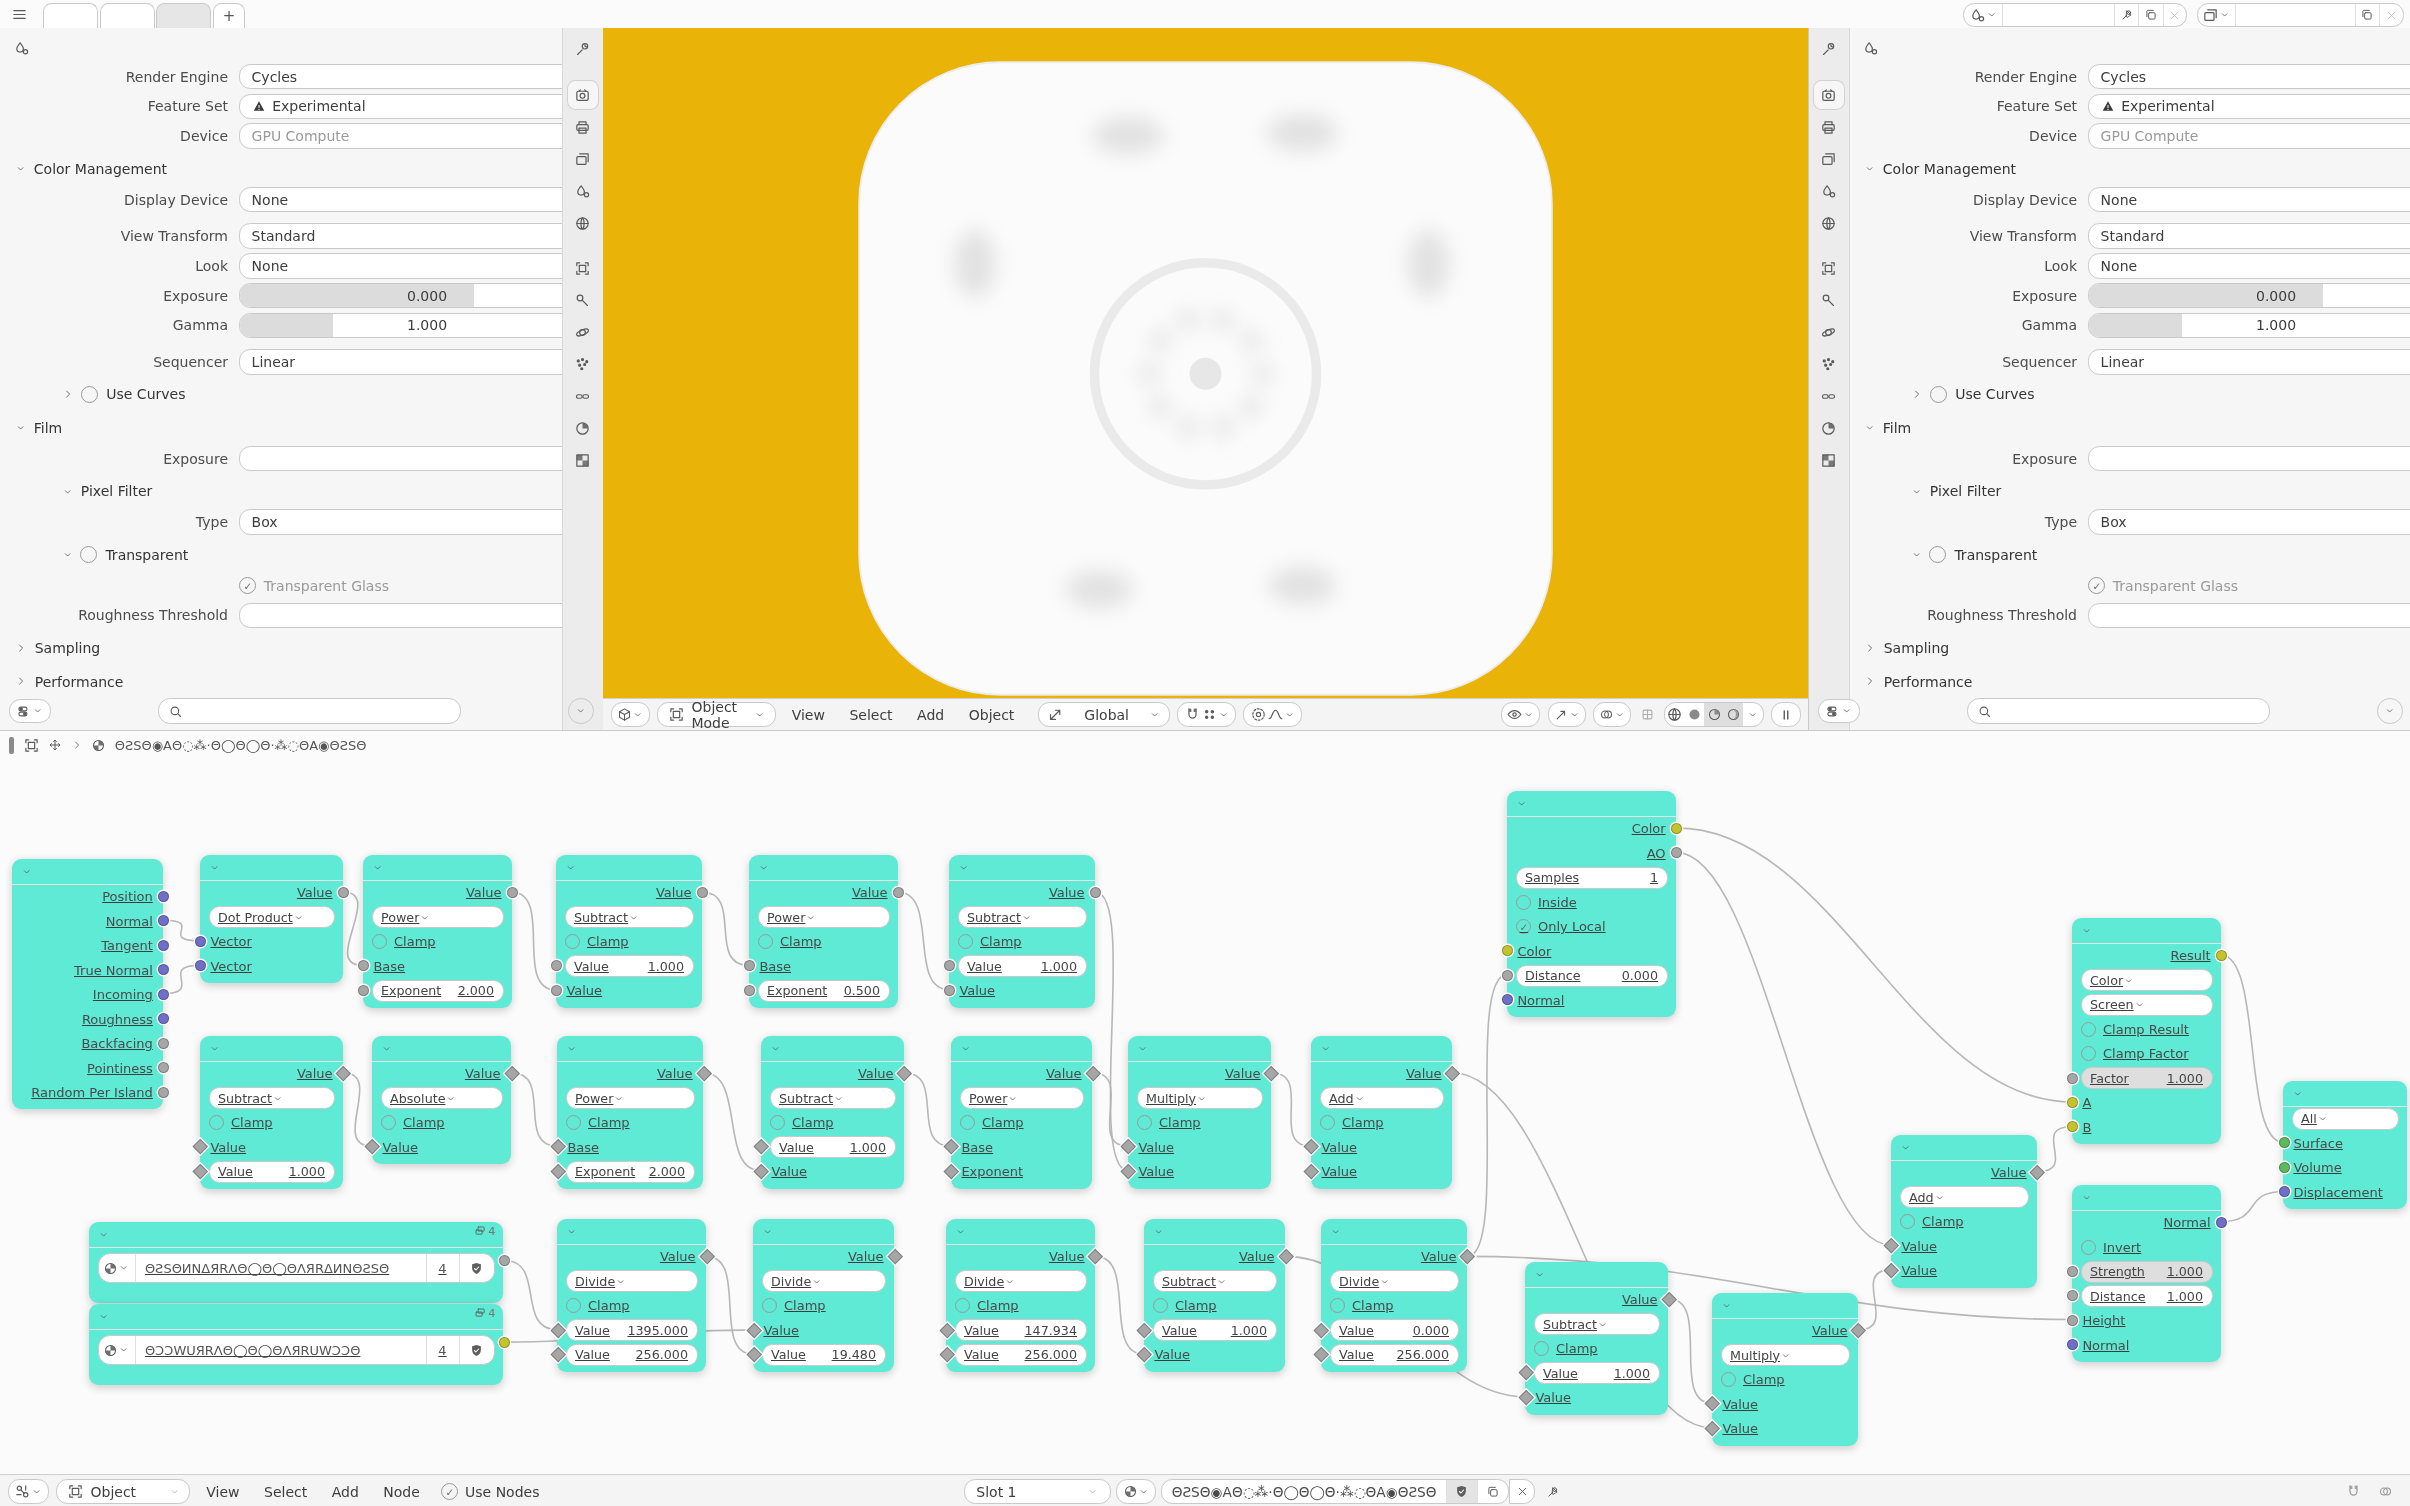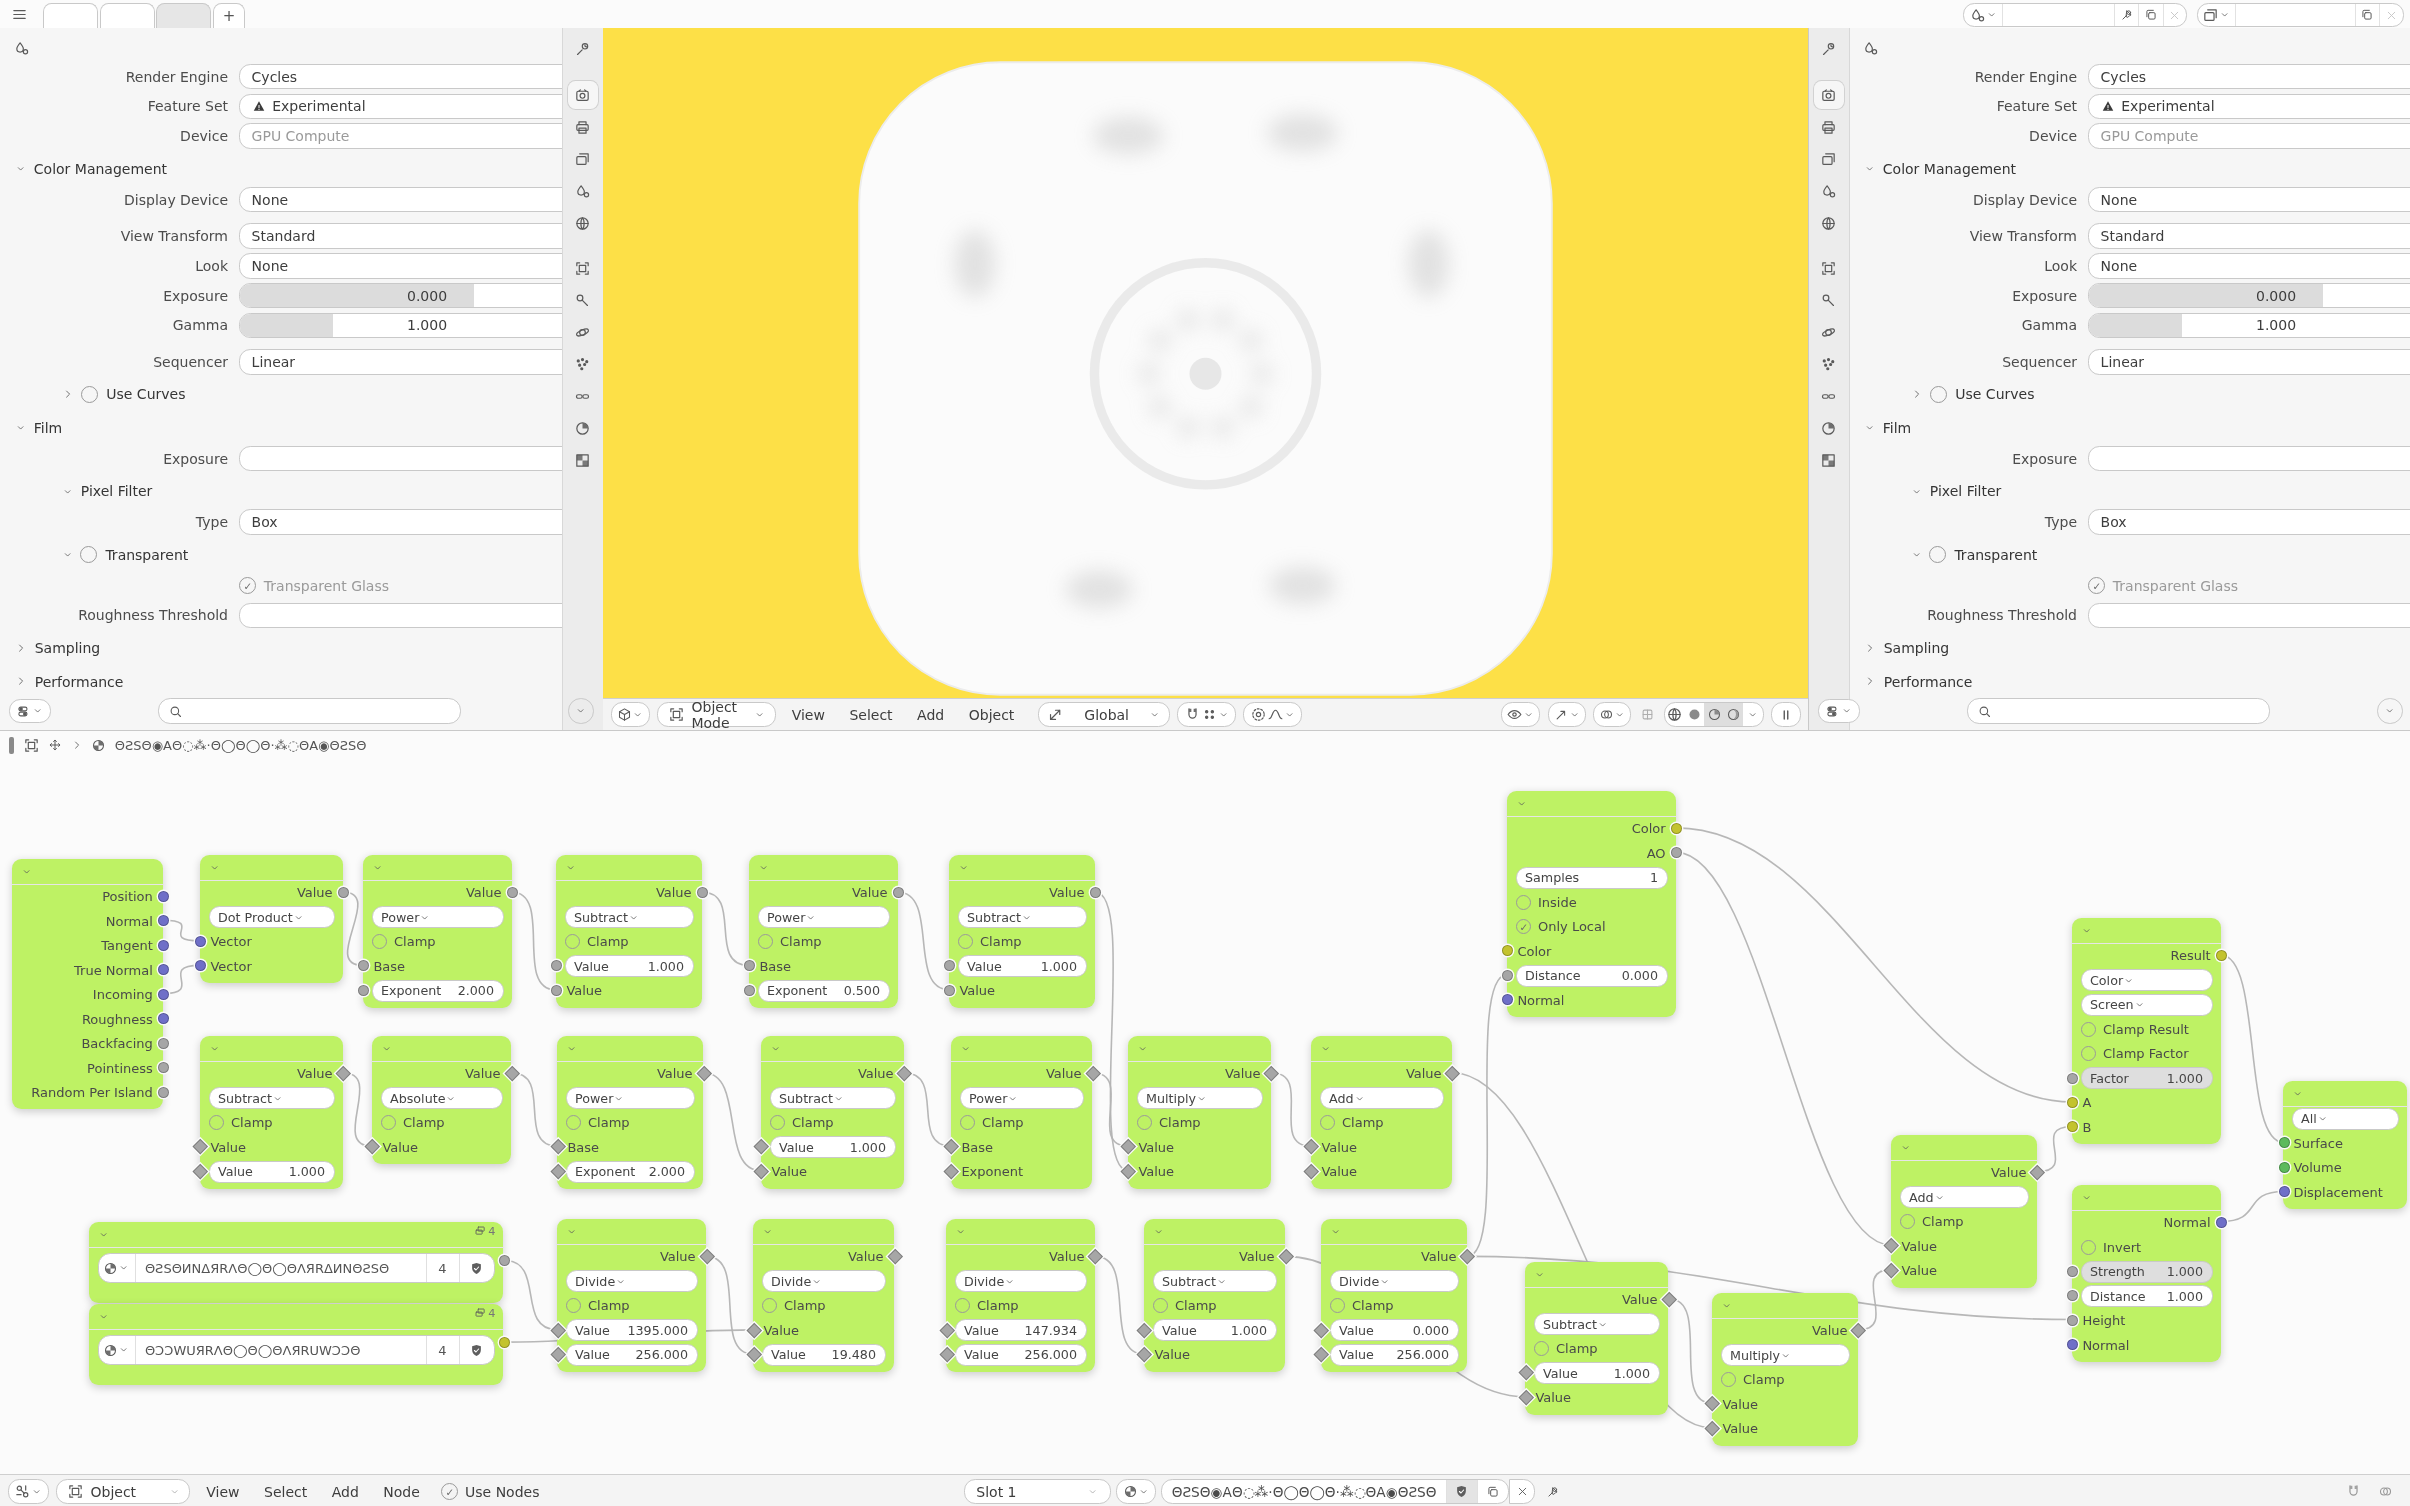"Object Mode" #viewport { background: #fde047 -> #eab308 }
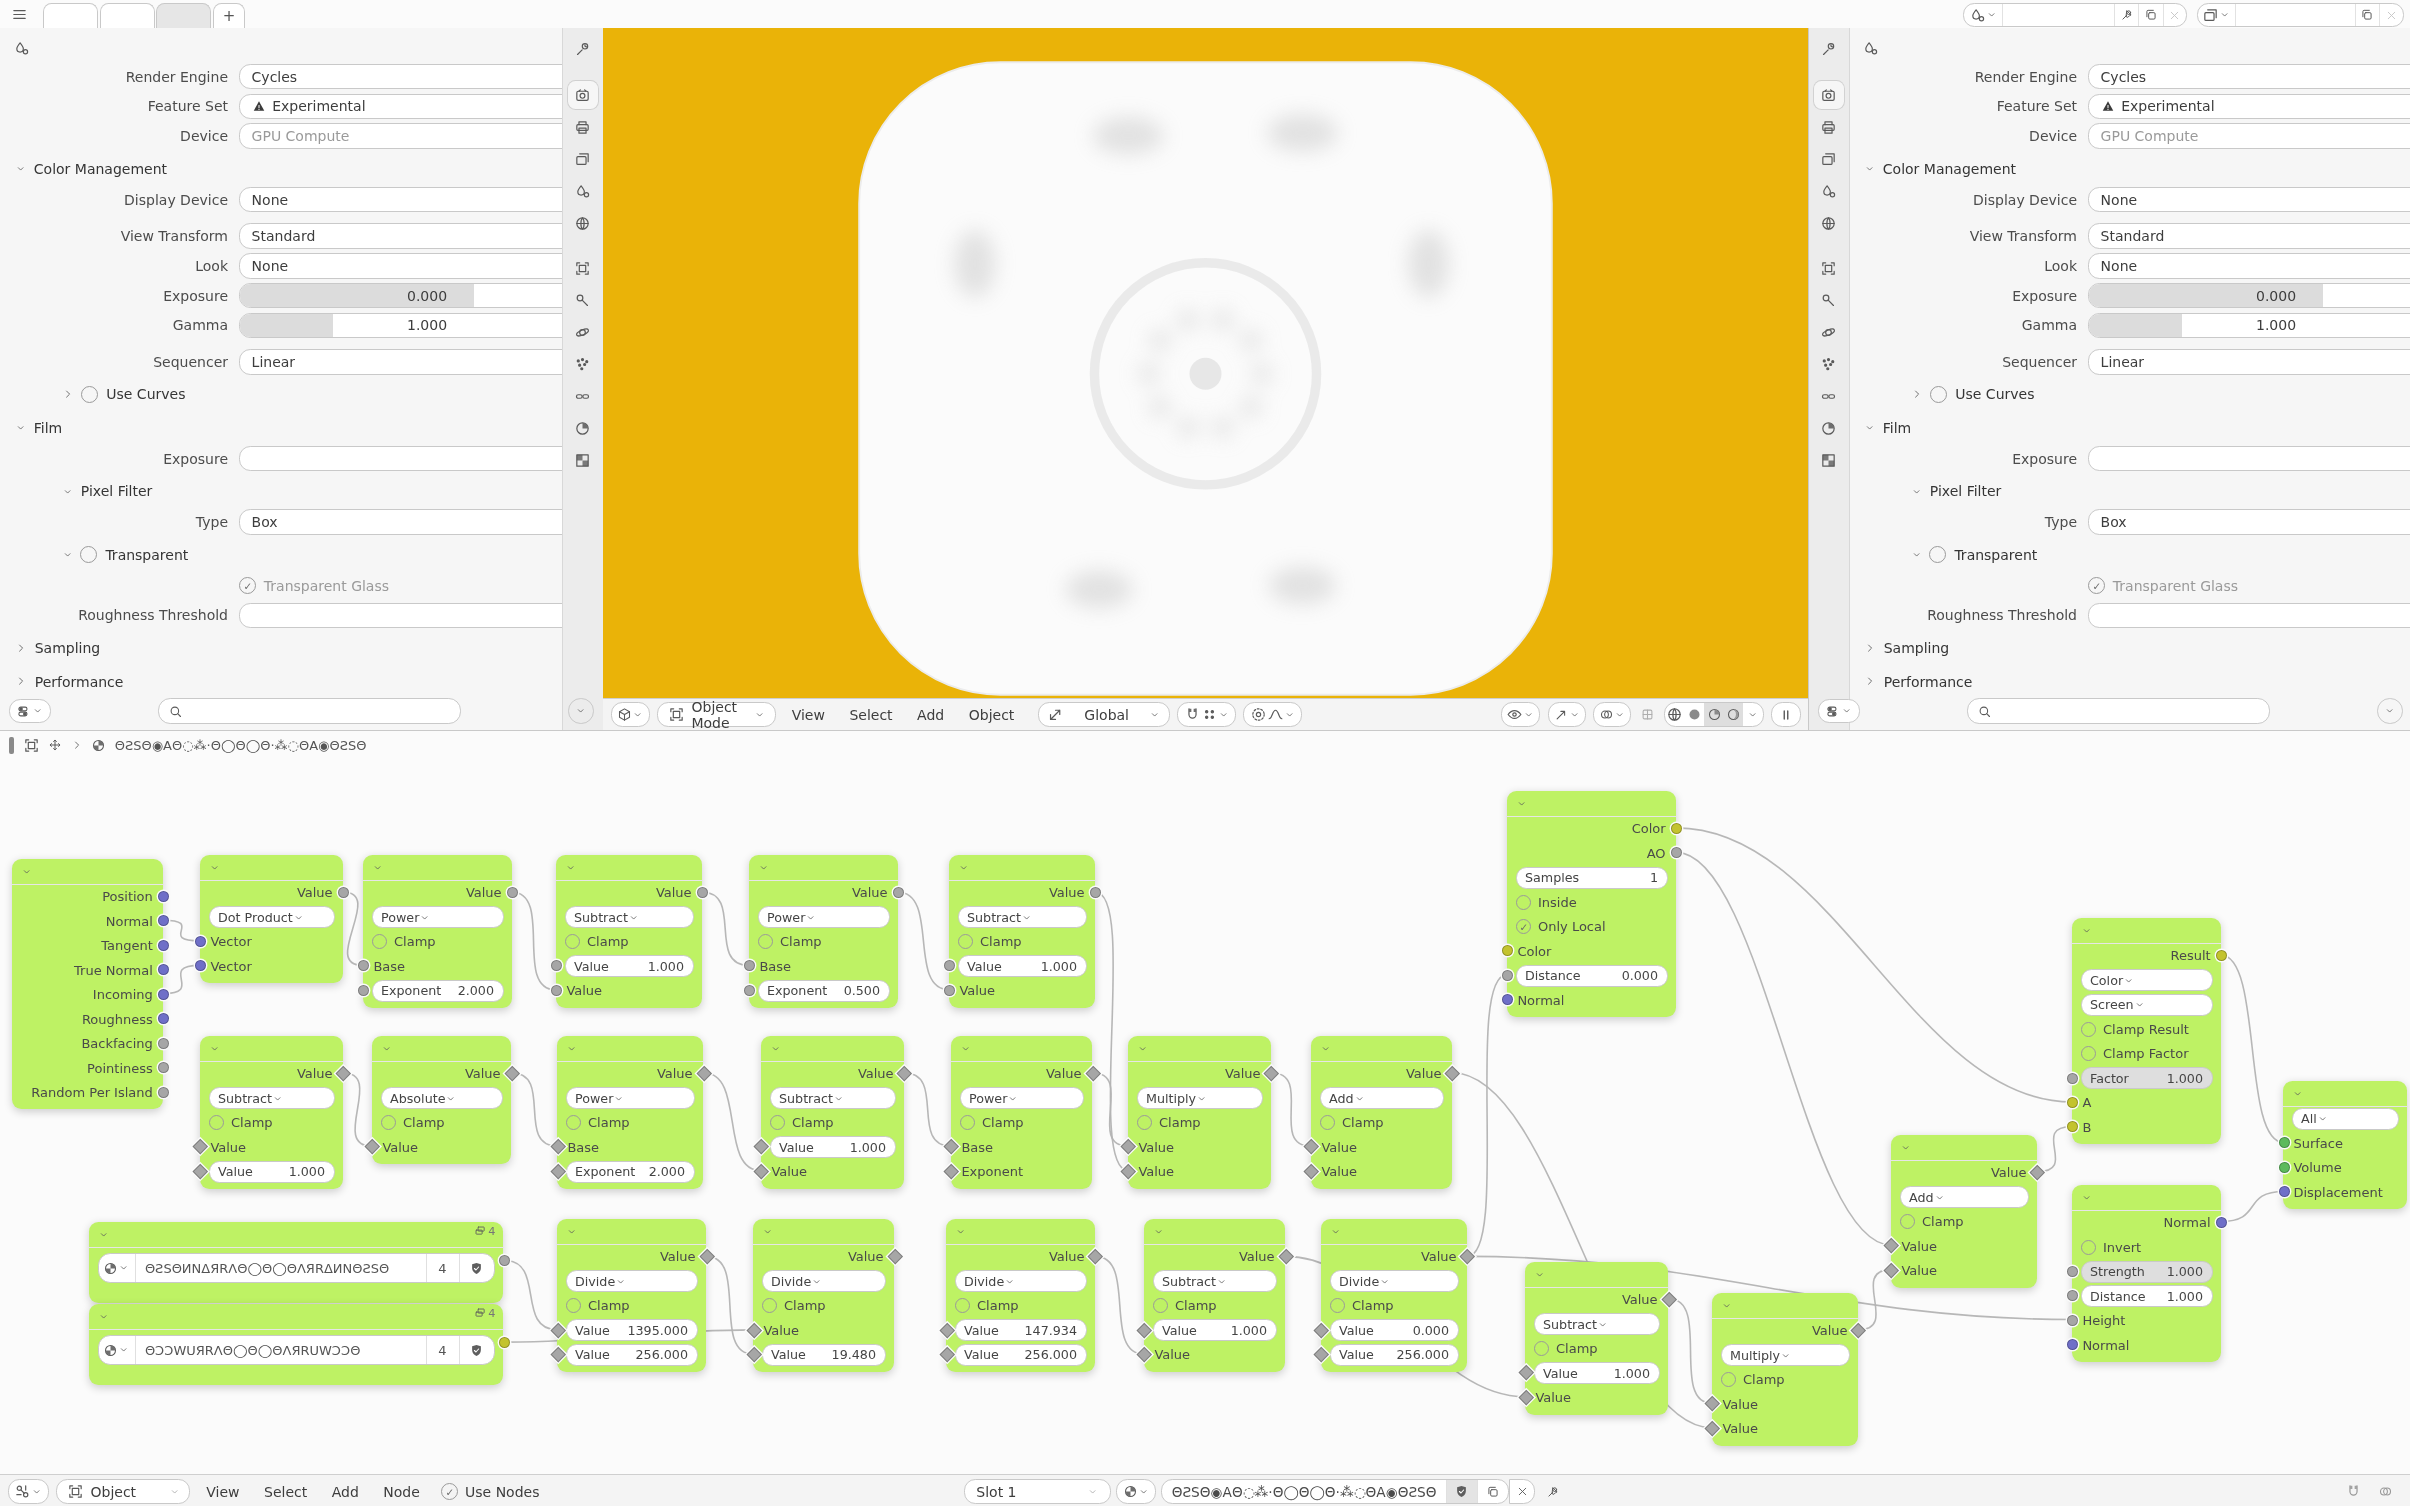"Color" .node { background: #bef264 -> #5eead4; text-decoration: none -> underline }
